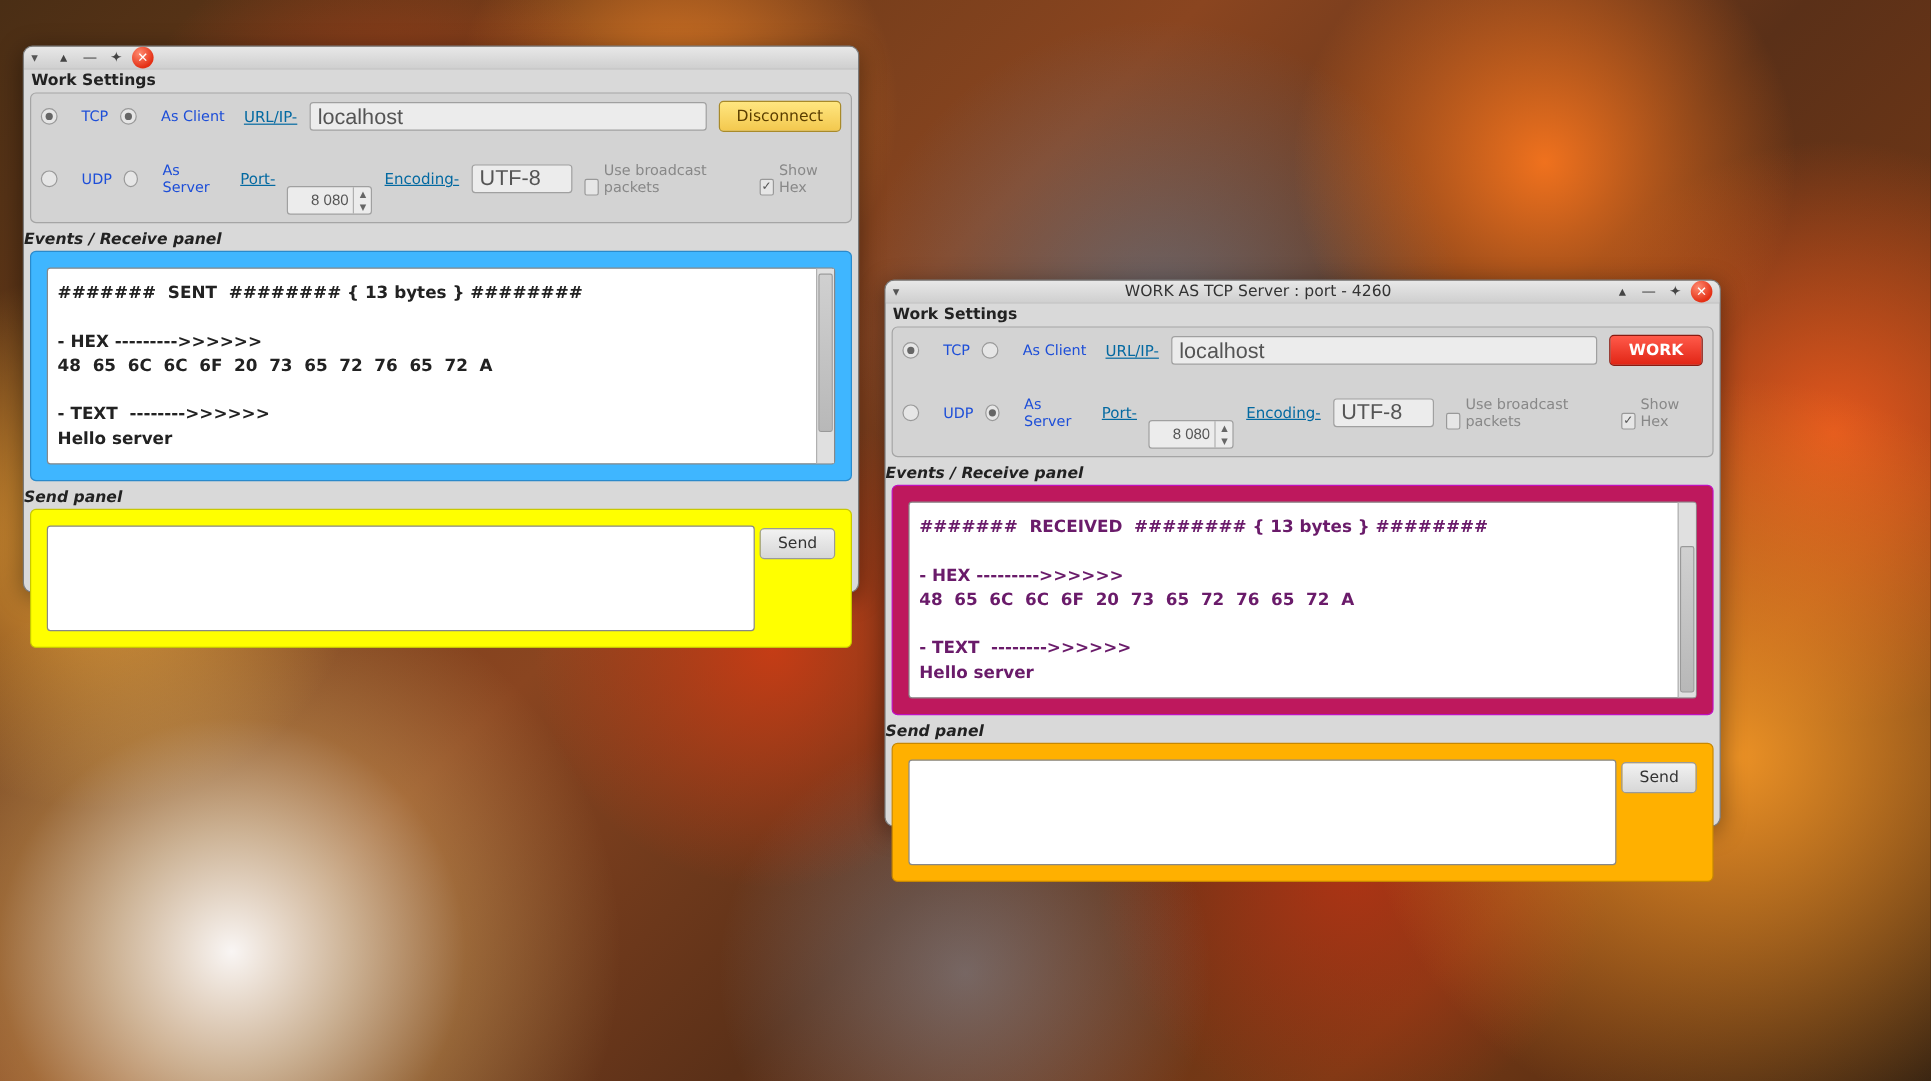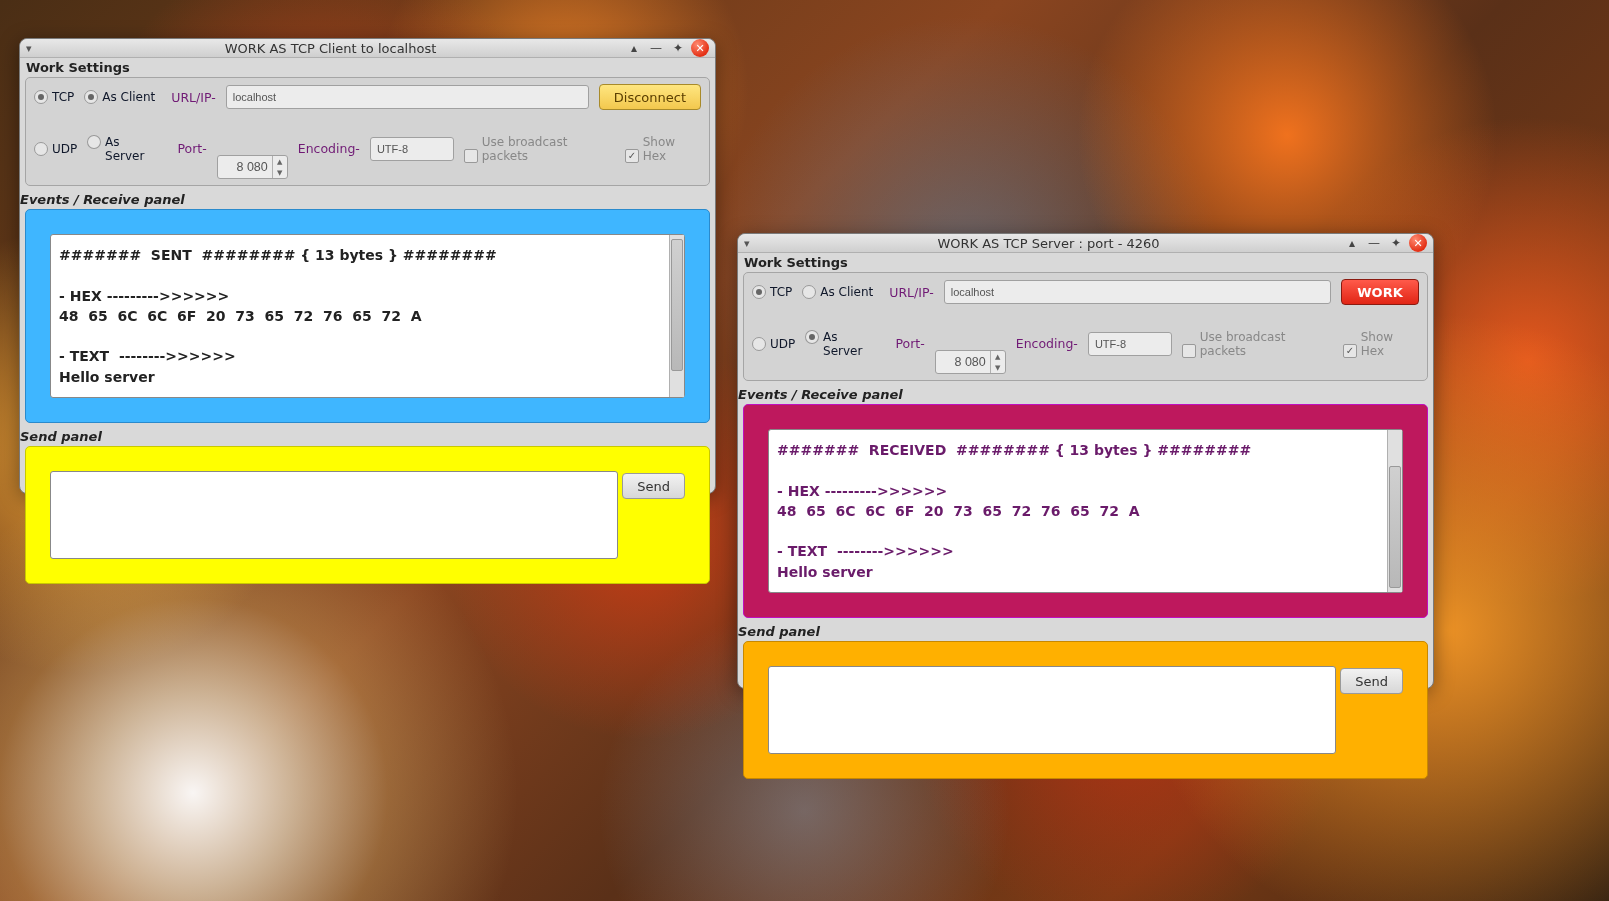"WORK AS TCP Client to" span.title { html: <span>WORK AS TCP Client to localhost</span> -> none }
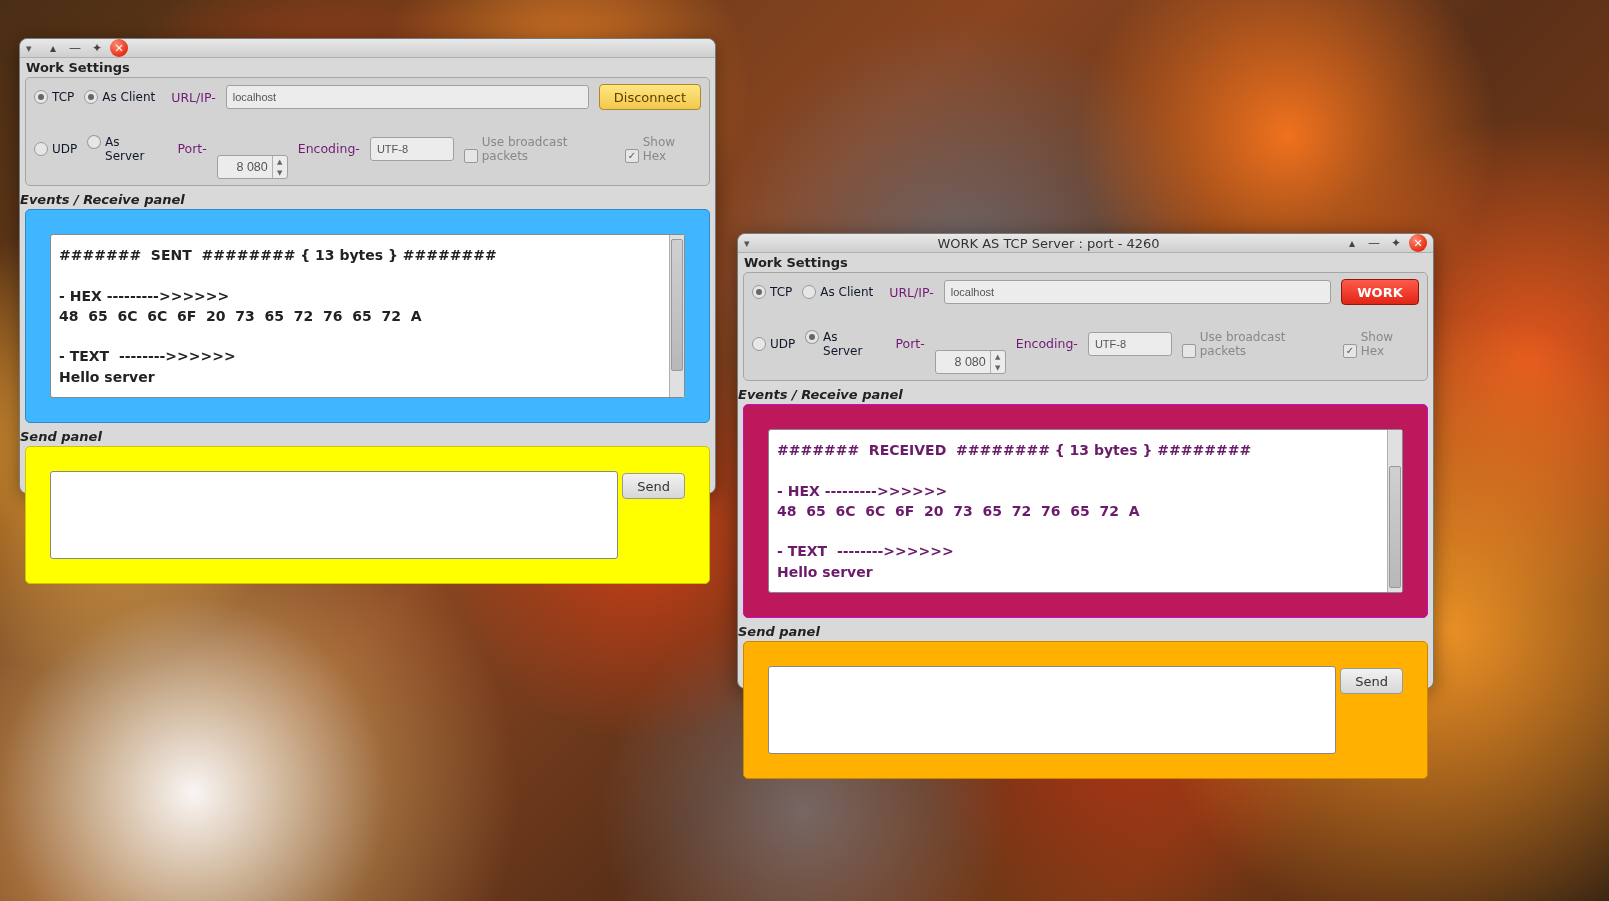"TCP" .radio { align-items: flex-start -> center; color: #0f172a -> #1d4ed8; gap: 4px -> 20px }
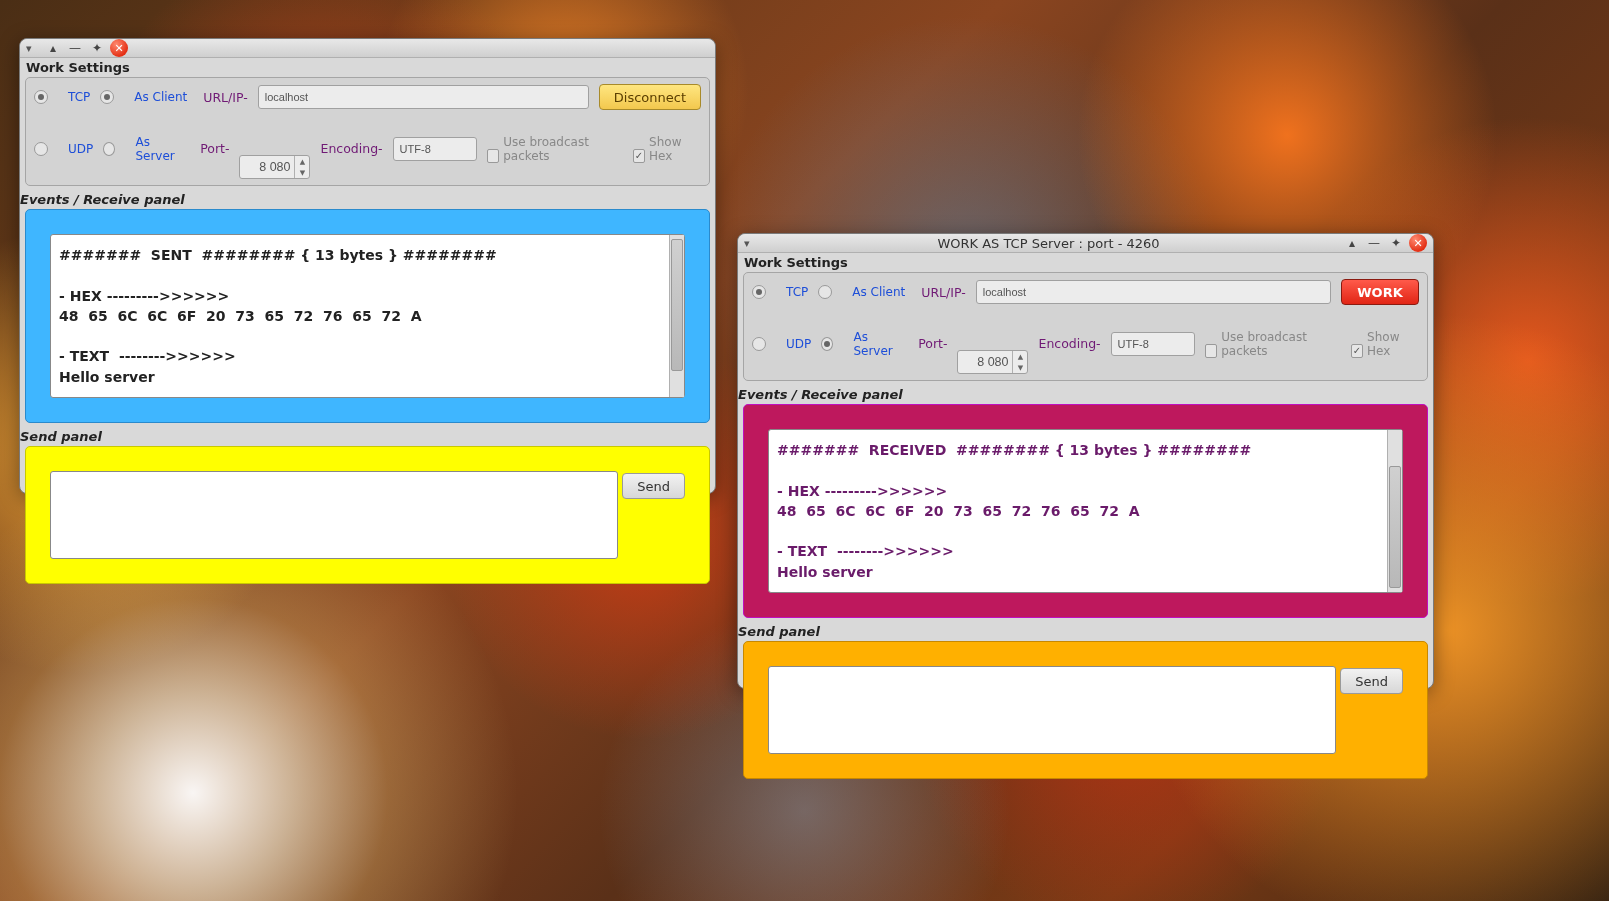"URL/IP-" .flabel { color: #701a75 -> #0369a1; text-decoration: none -> underline }
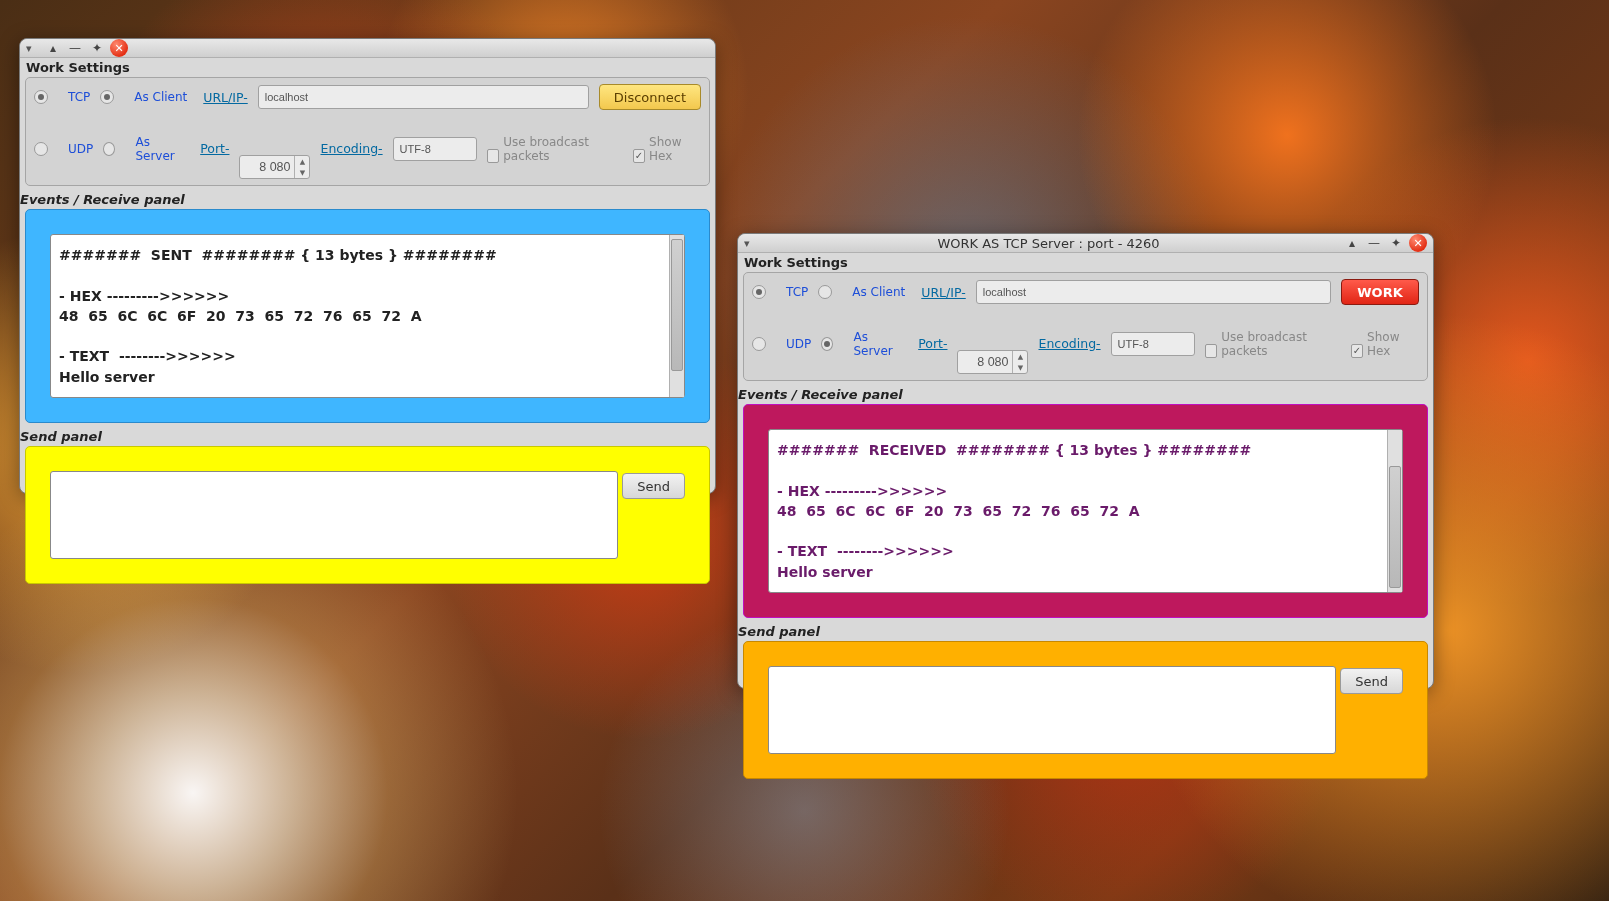"localhost" input.text { font-size: 11px -> 18px }
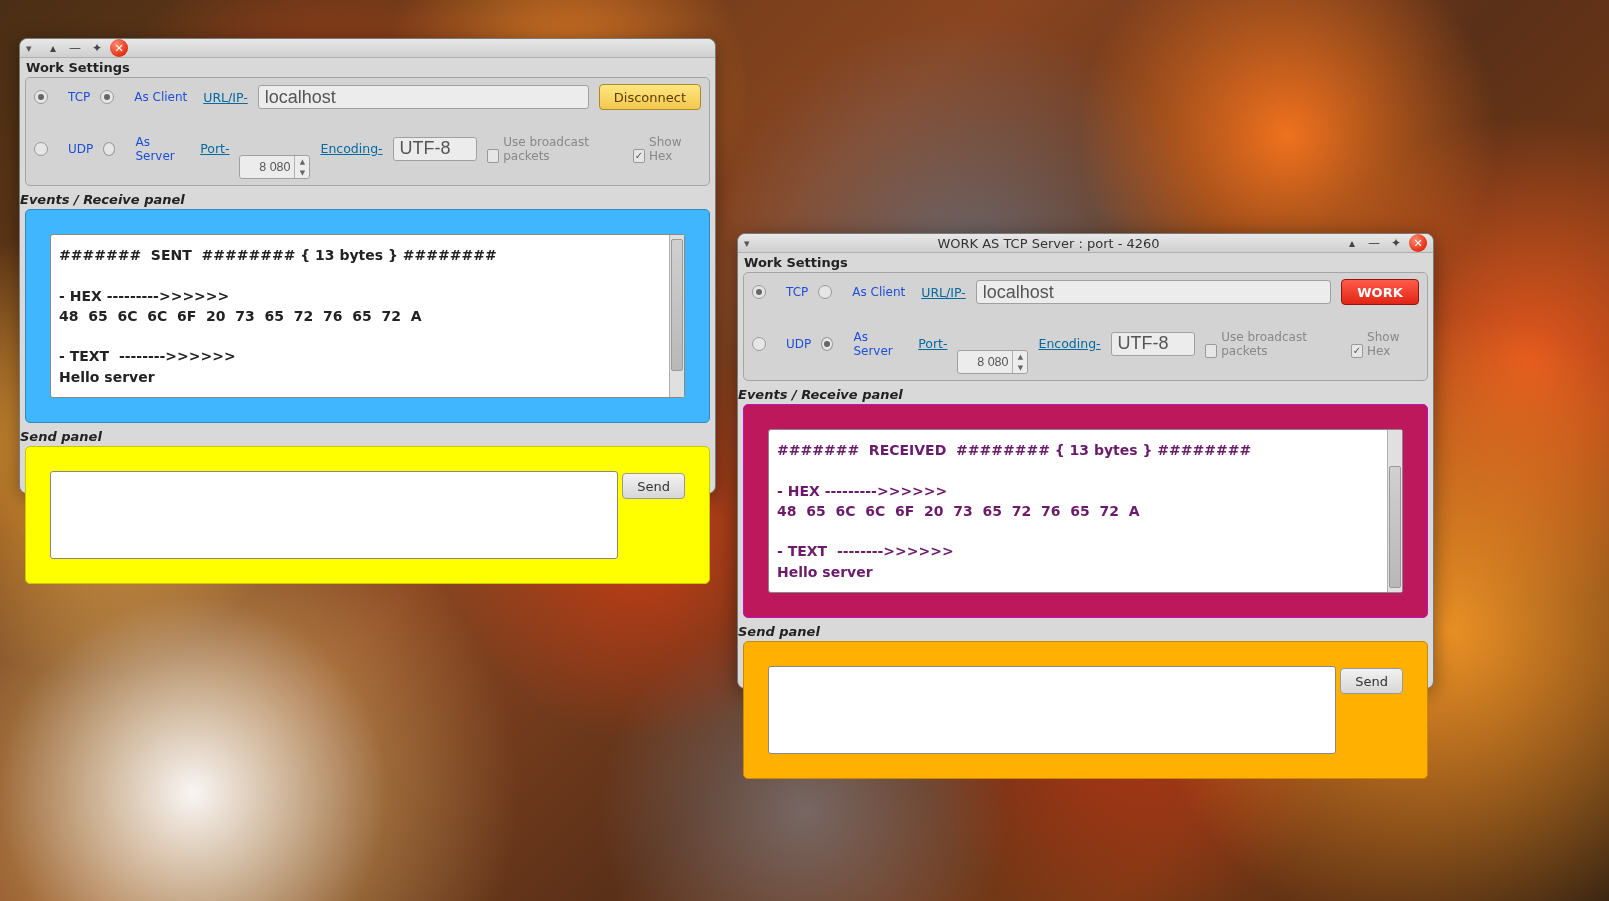"####### SENT ######## { 13" .panel { padding: 24px -> 13px }
